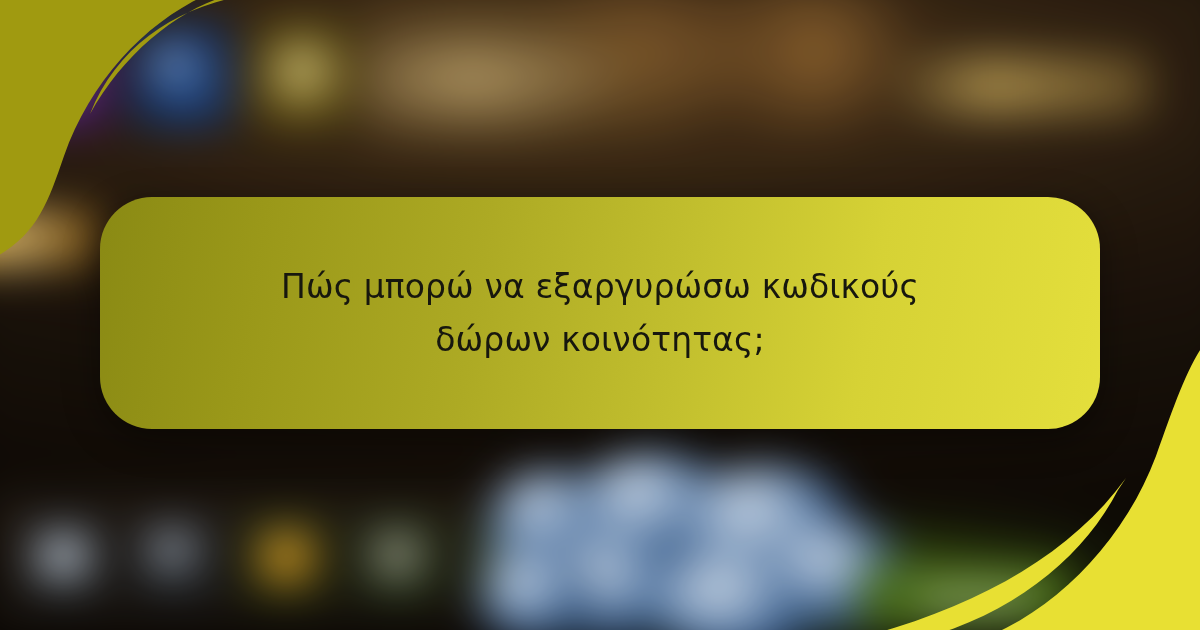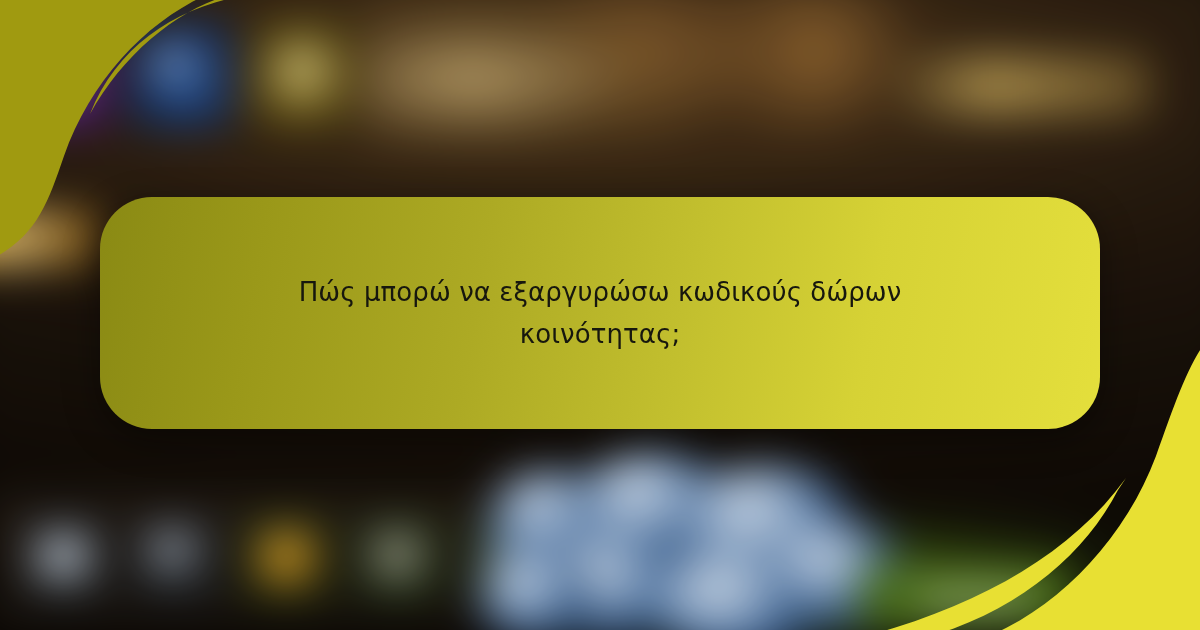"Πώς μπορώ να εξαργυρώσω κωδικούς" #card-question { font-size: 26px -> 33px }
